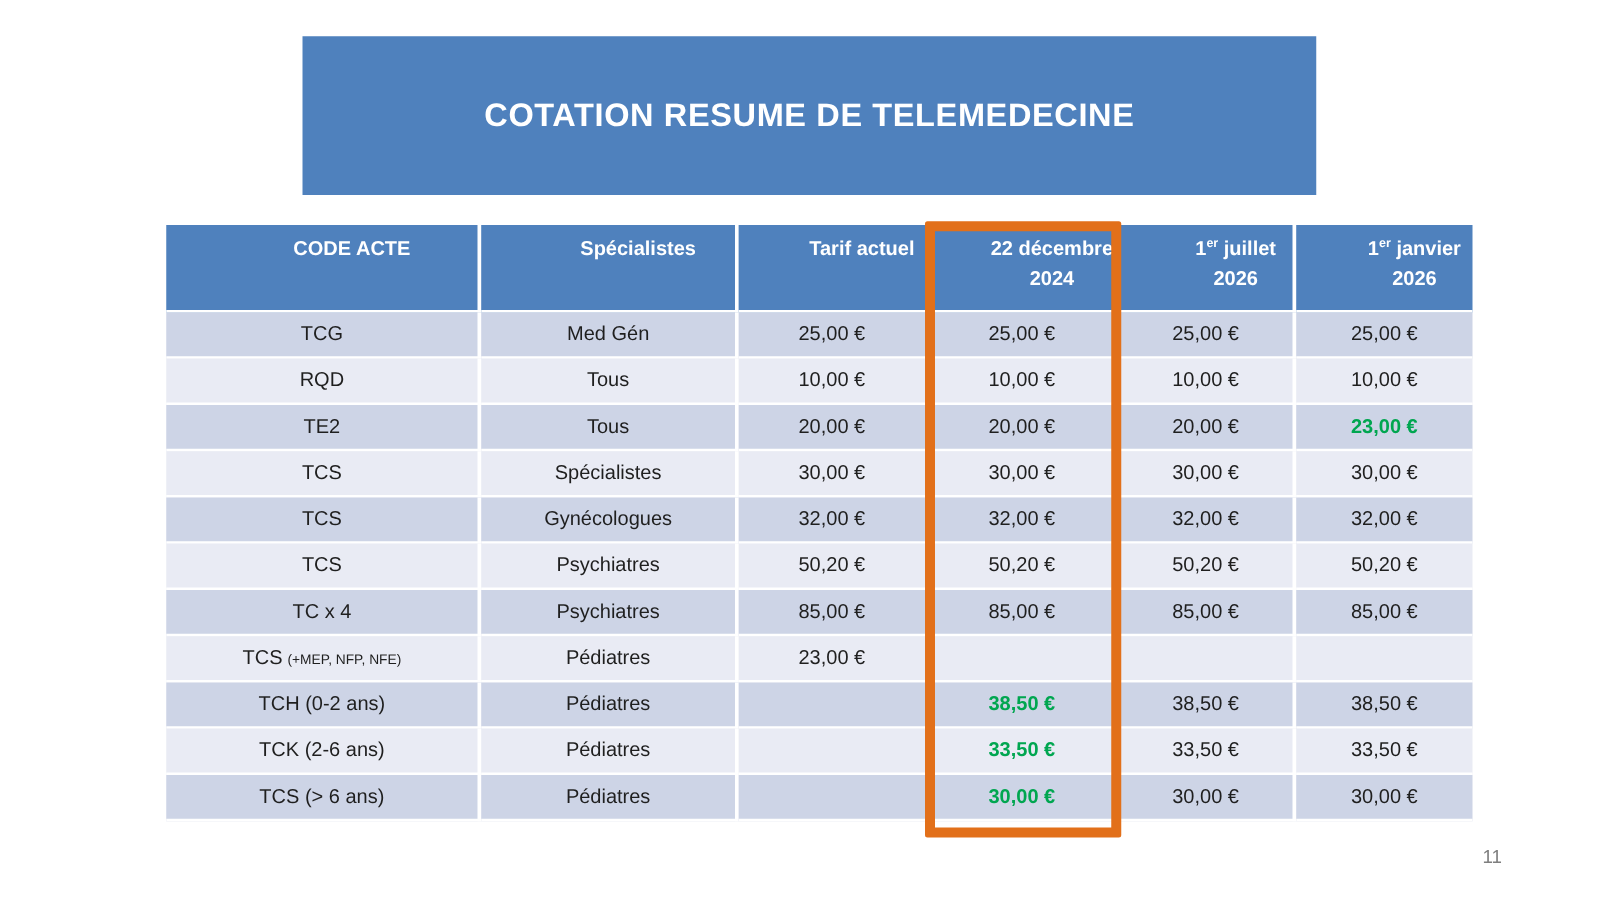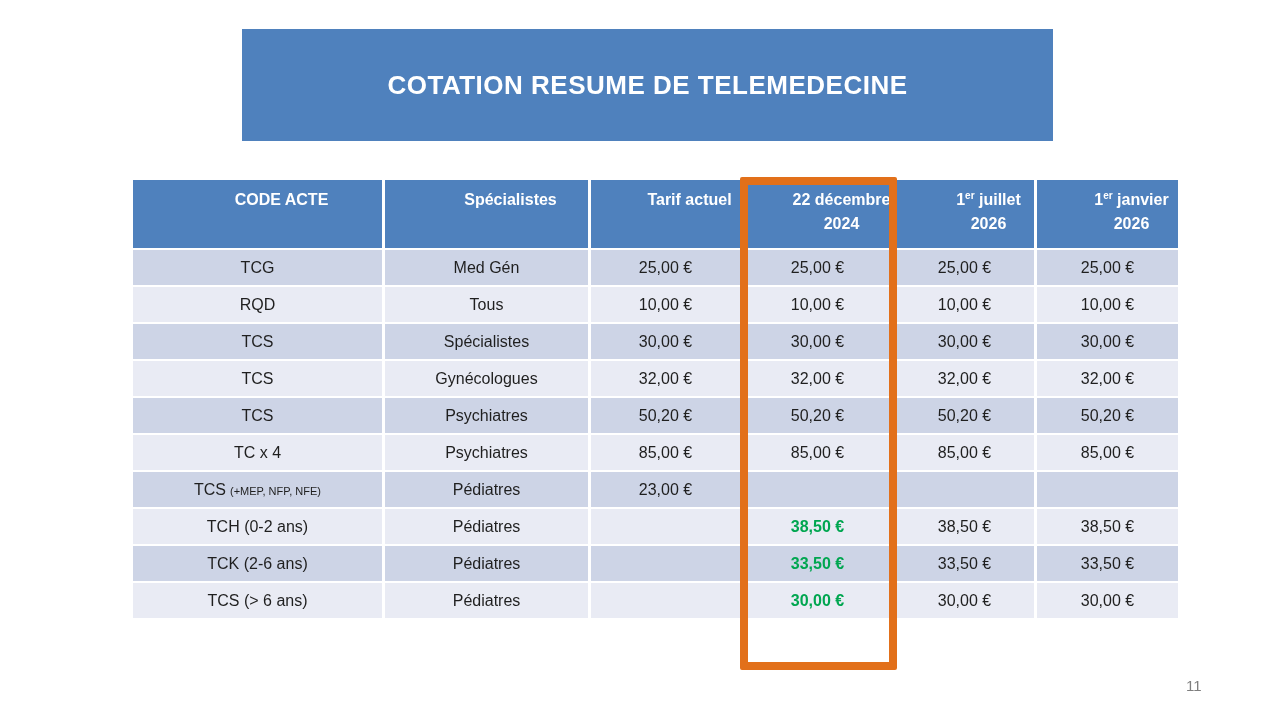"COTATION RESUME DE TELEMEDECINE" .title-banner { height: 112px -> 127px }
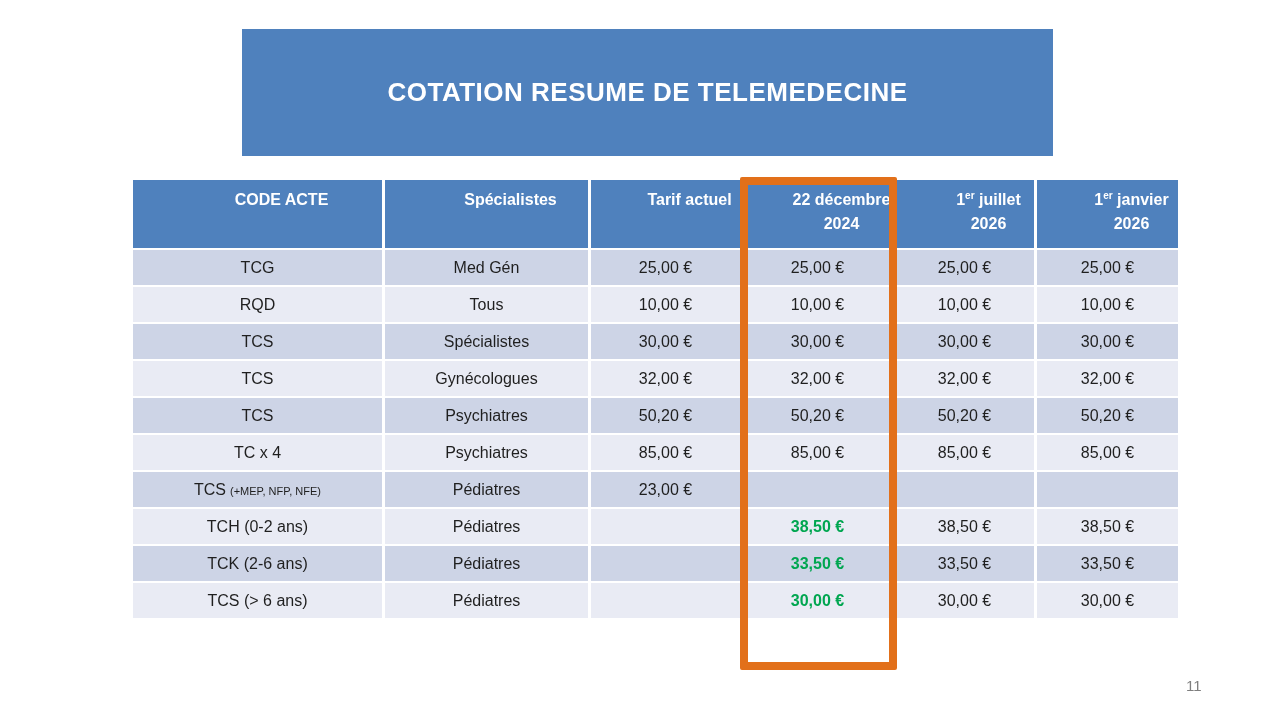"TE2" tr { html: none -> <tr> <td>TE2</td> <td>Tous</td> <td>20,00 €</td> <td>20,00 €</td> <td>20,00 €</td> <td>23,00 €</td> </tr> }
